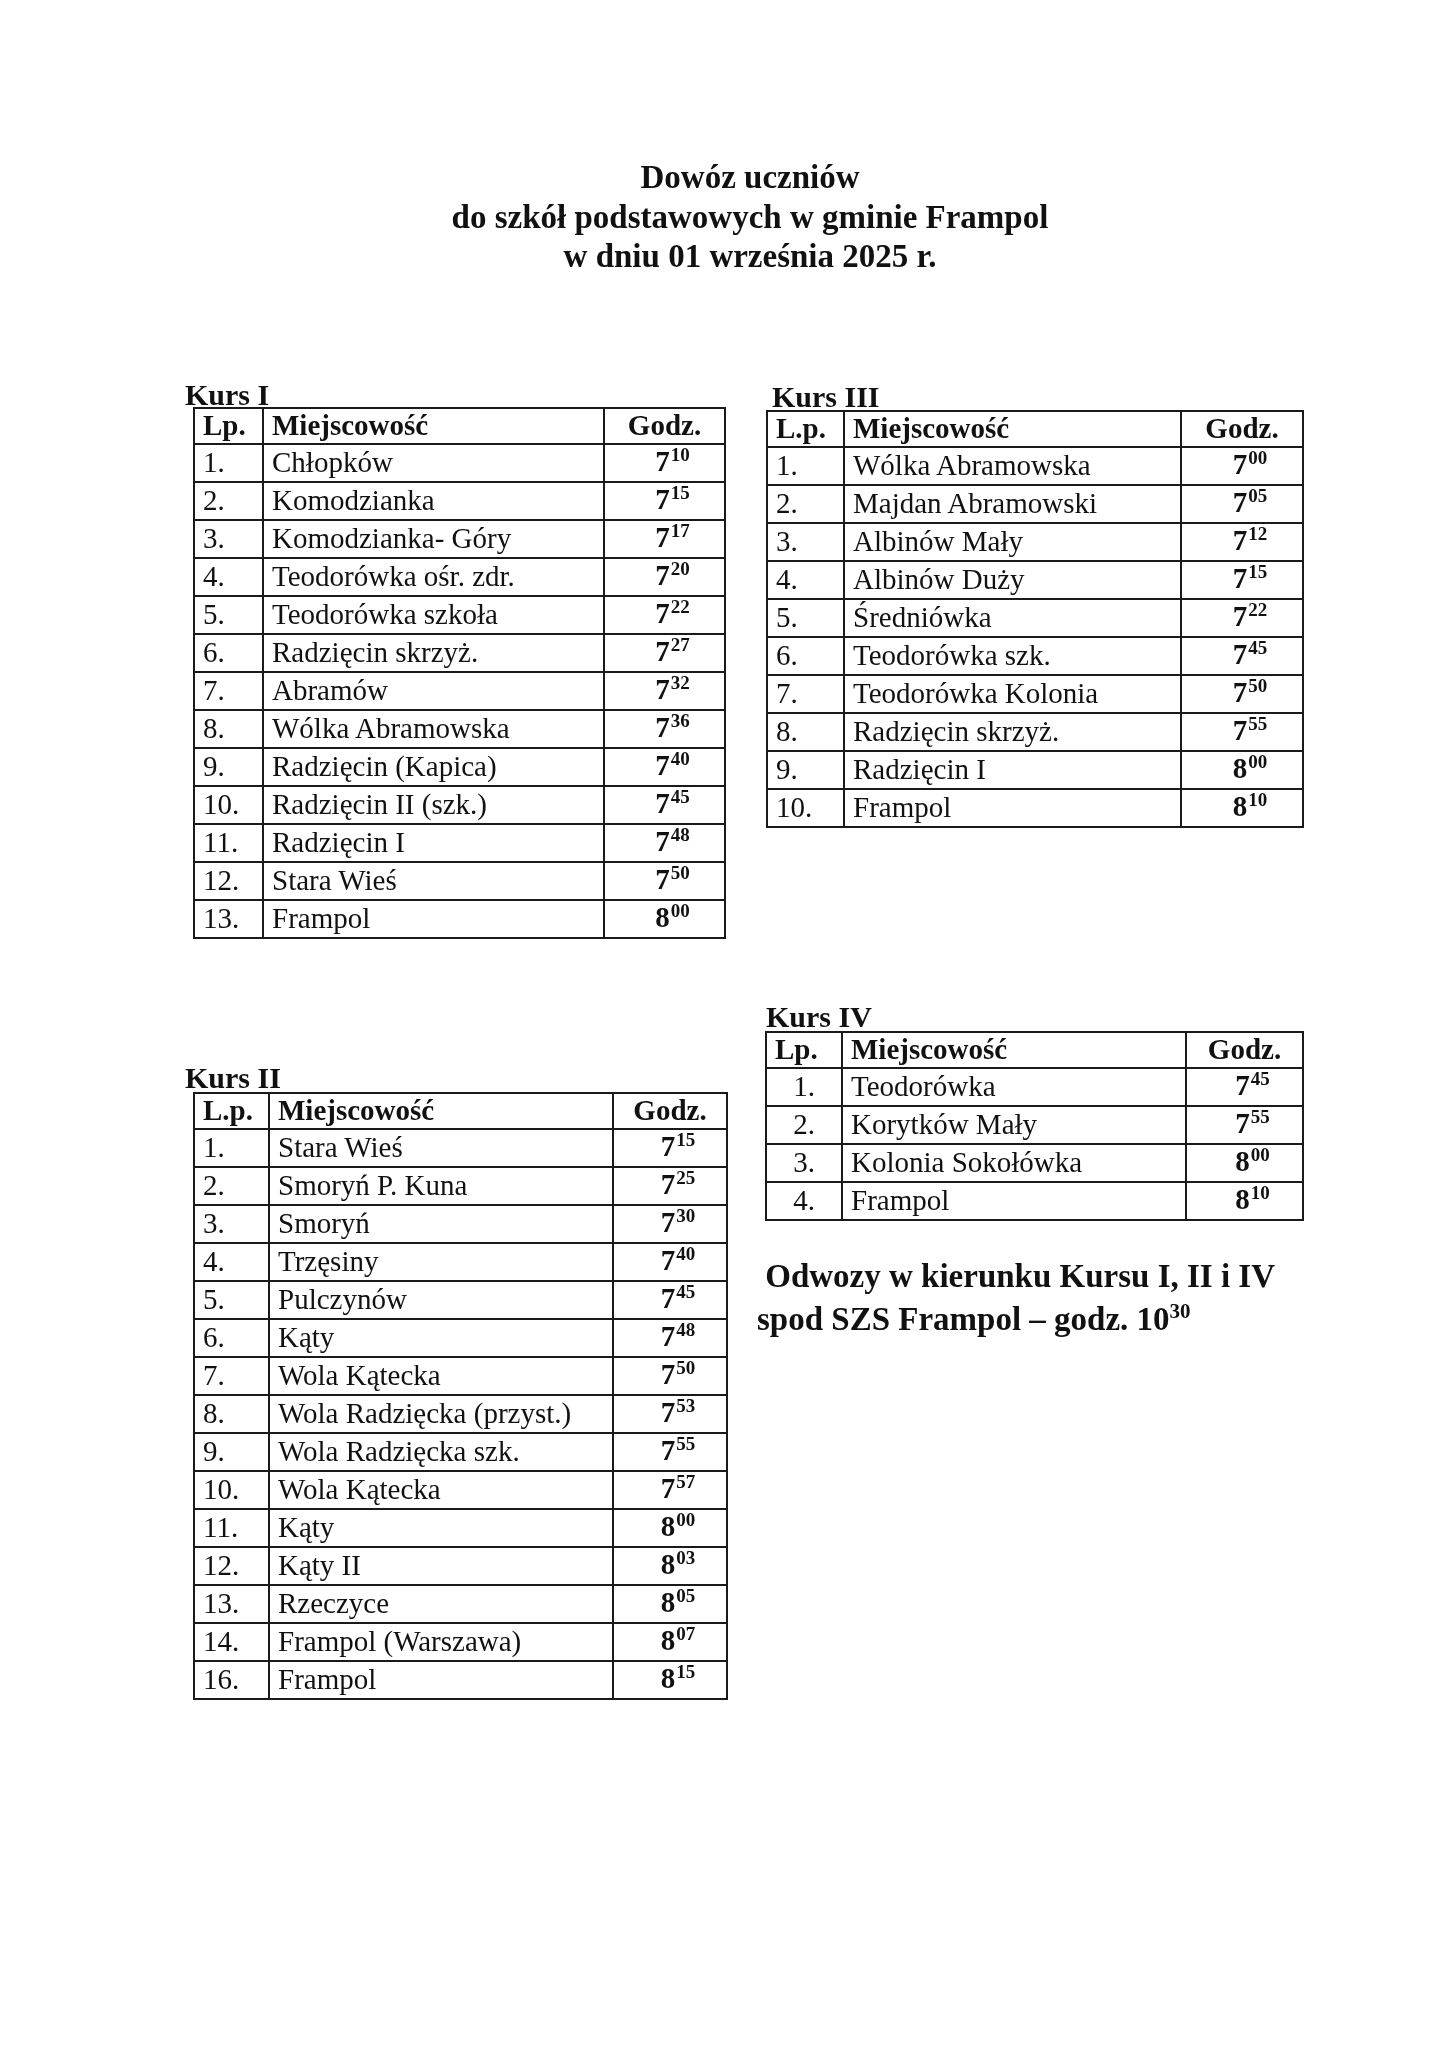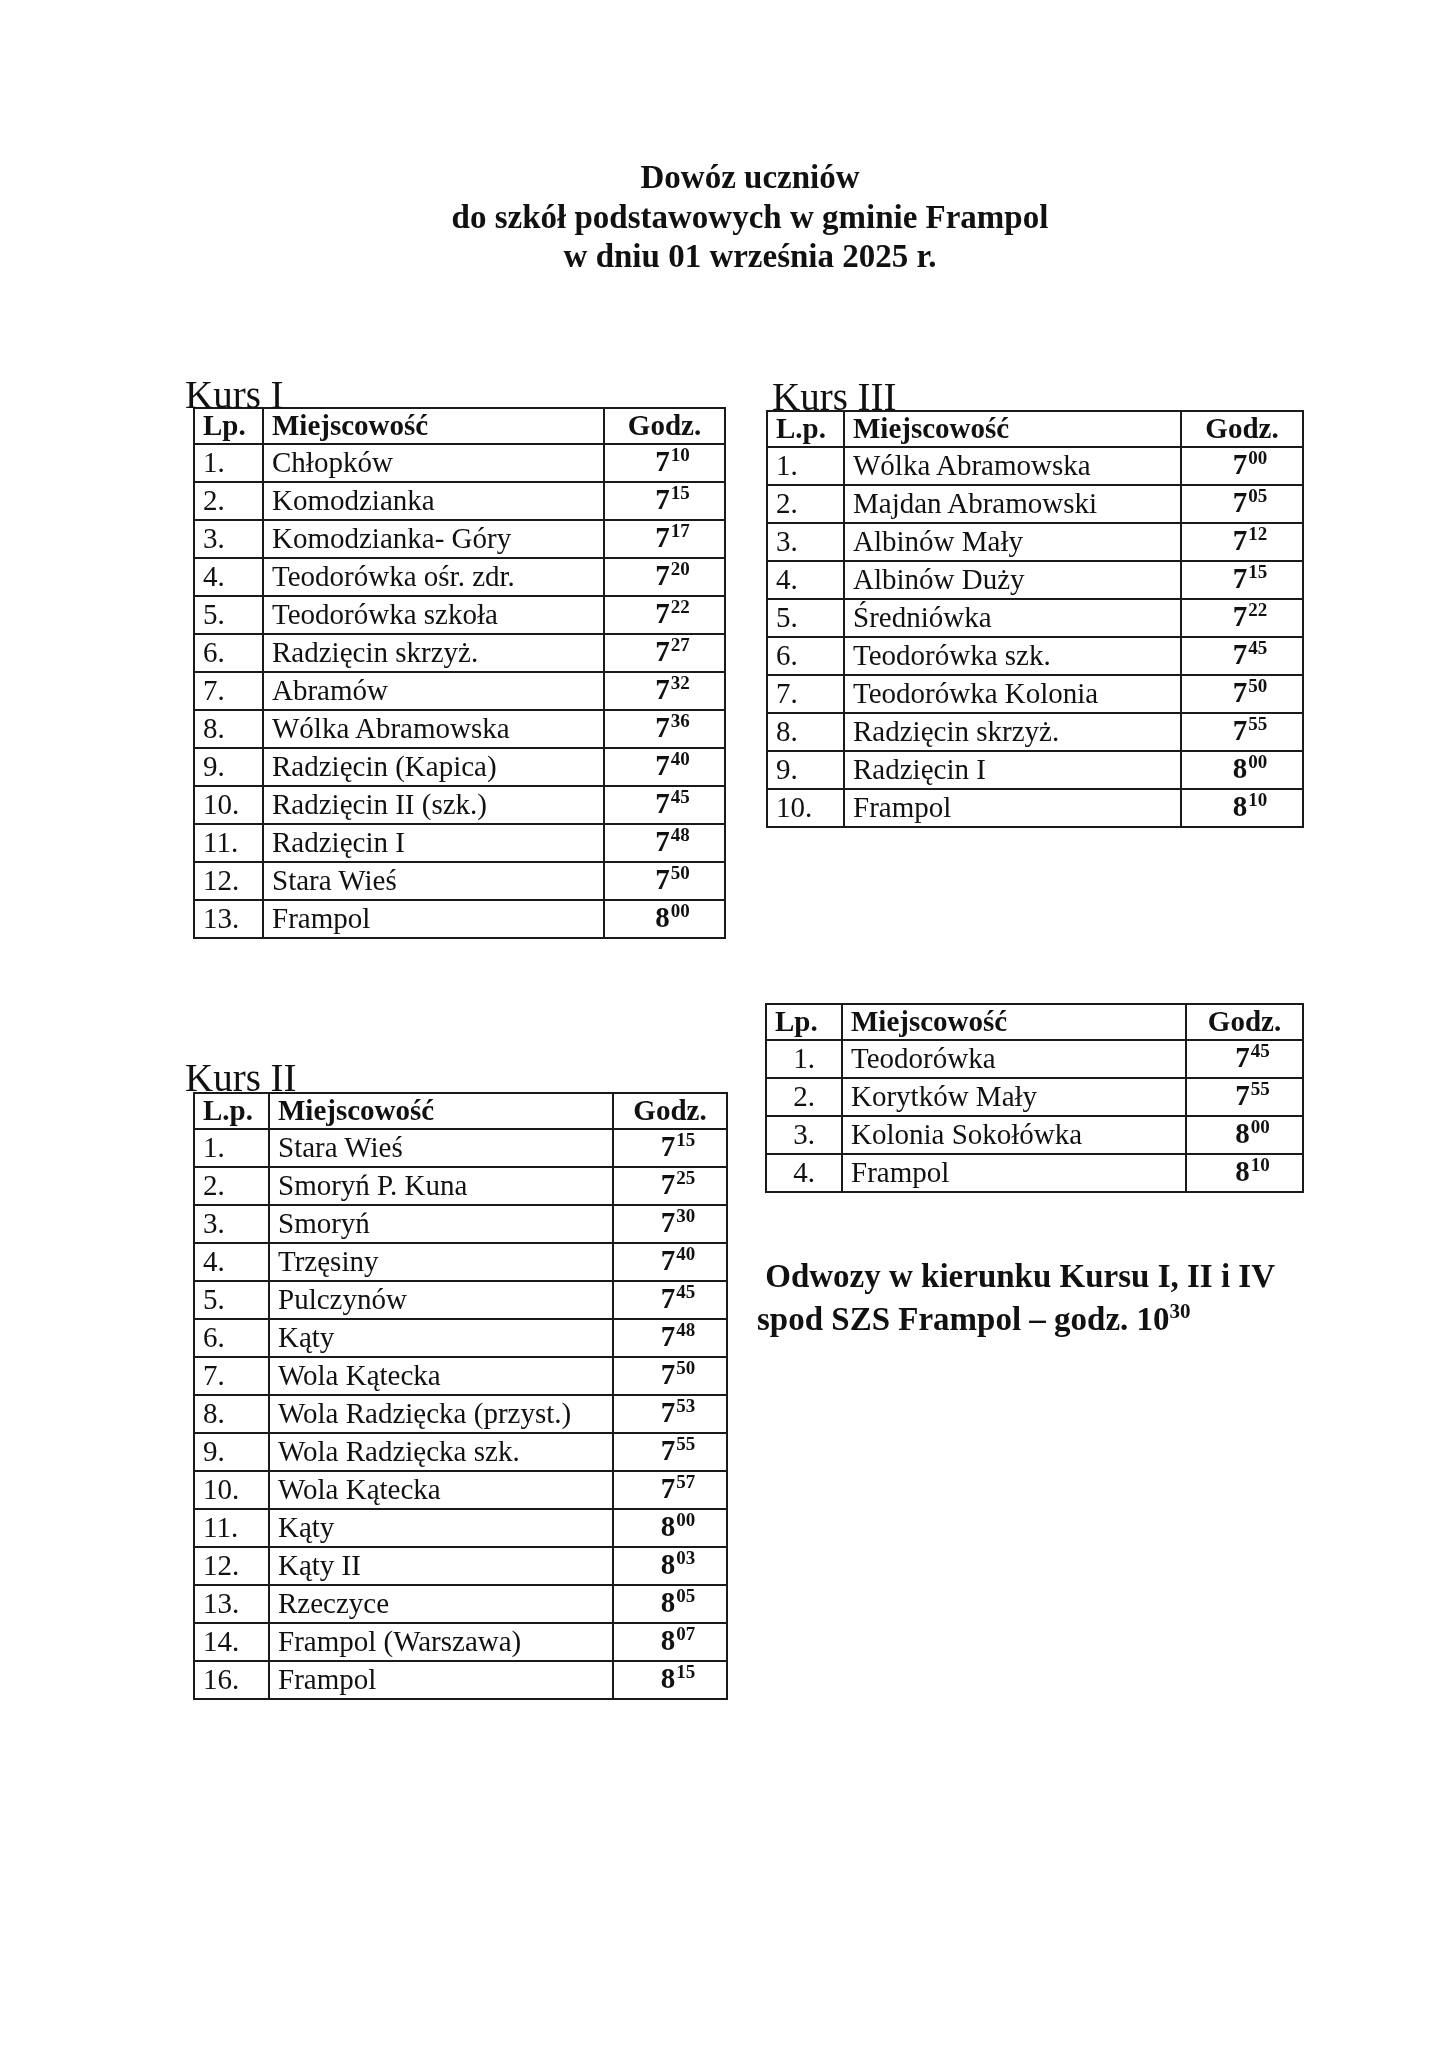"Kurs I" .kurs-label { font-size: 39px -> 30px; font-weight: normal -> bold }
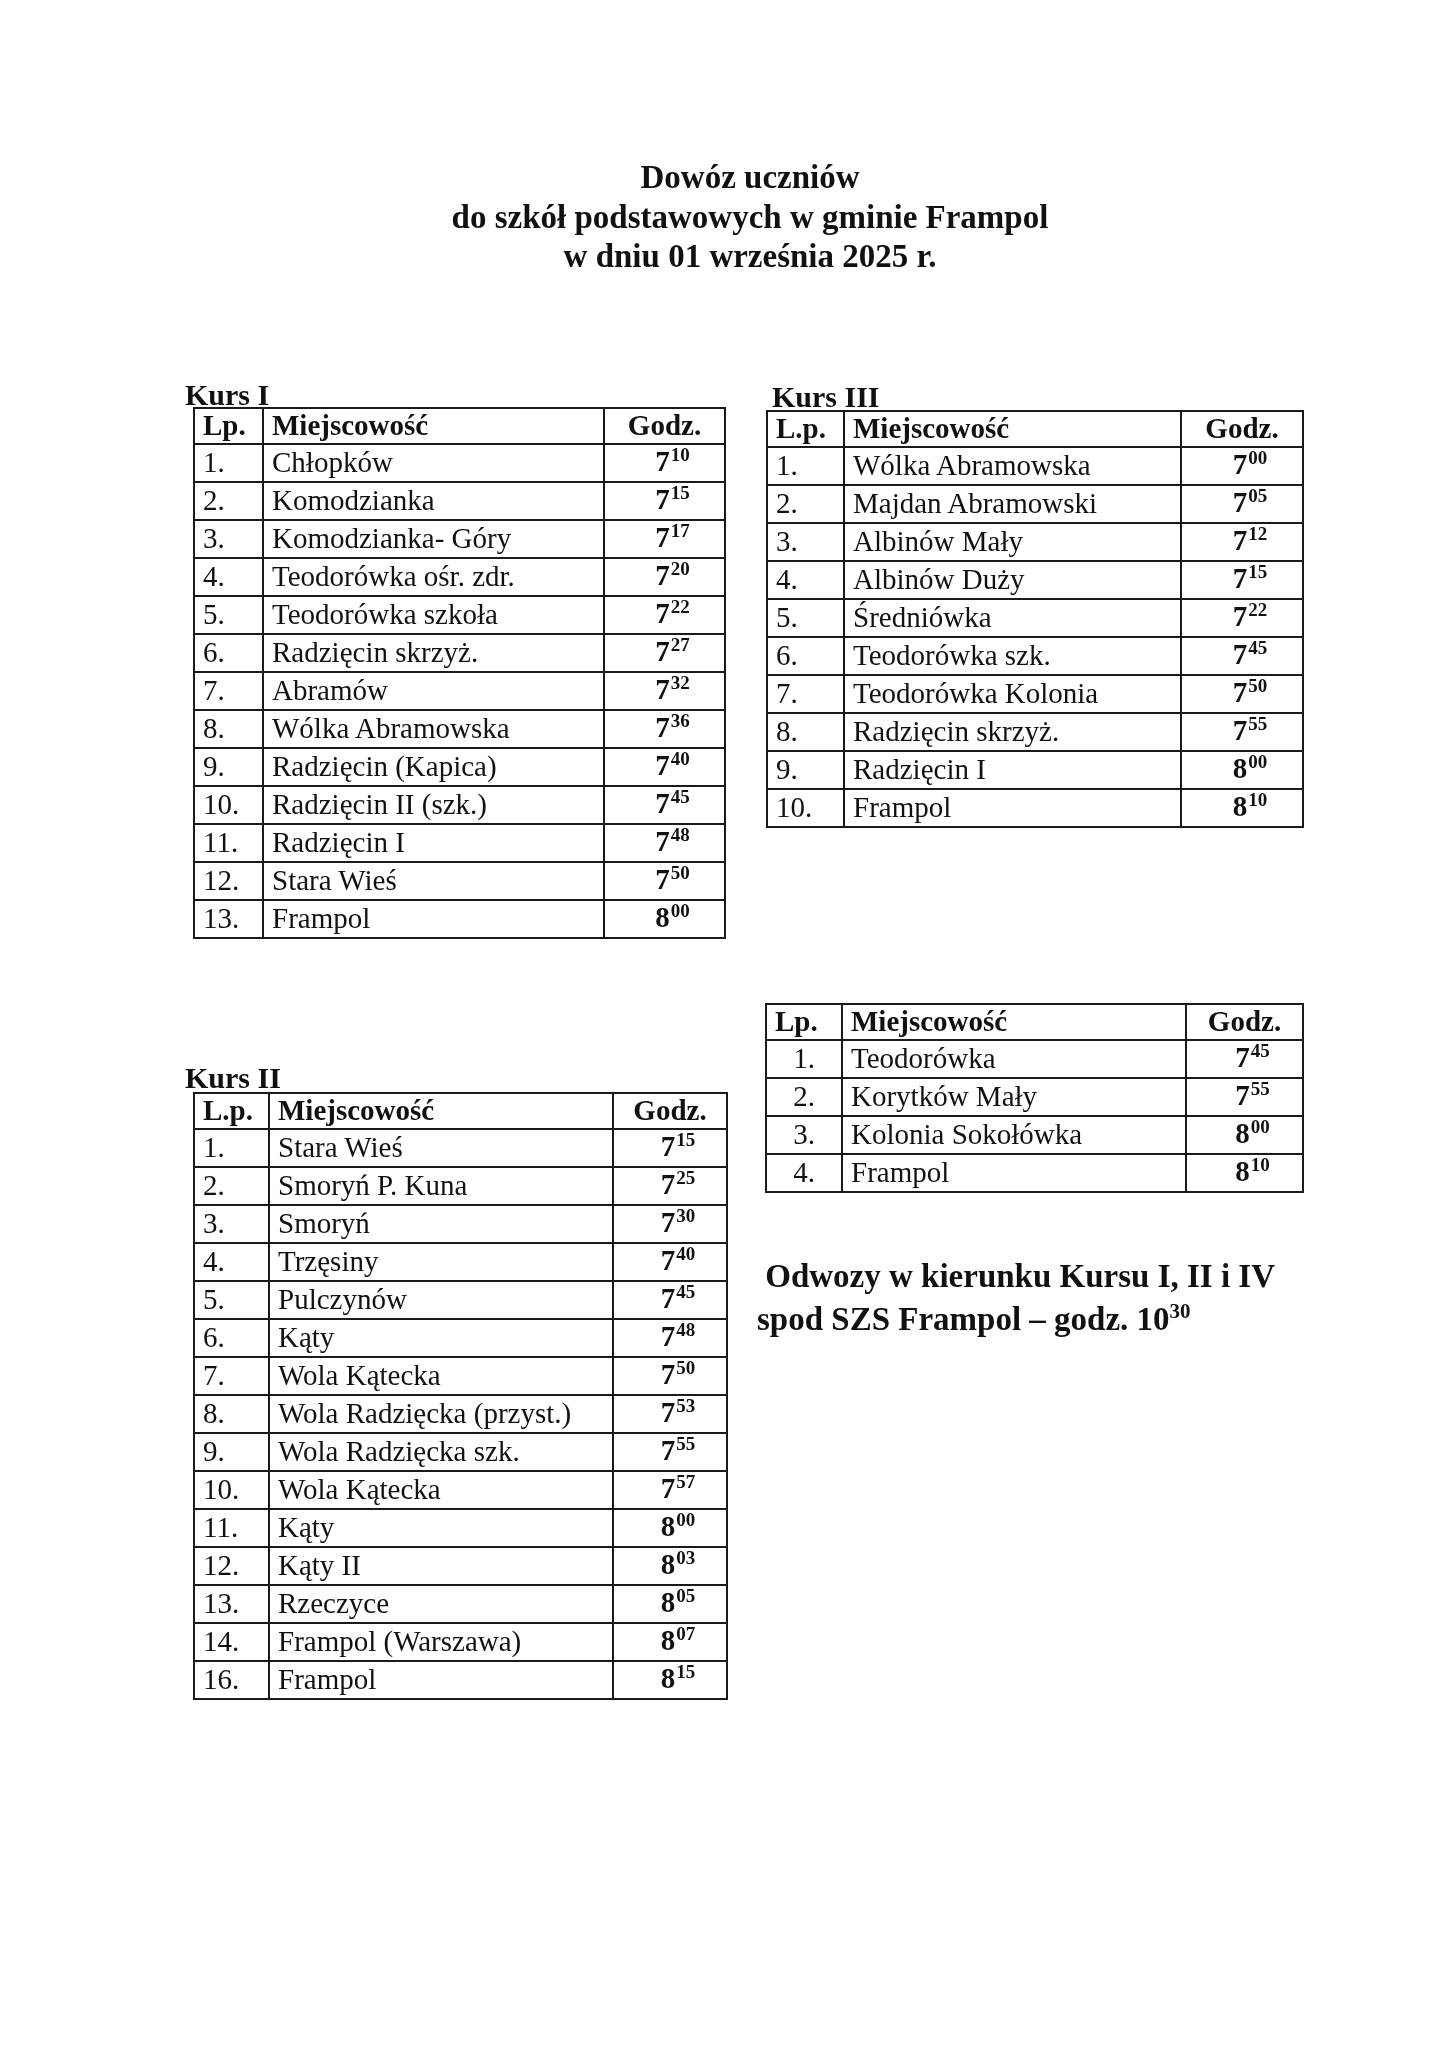"Kurs IV" div.kurs-label { html: none -> <div>Kurs IV</div> }
